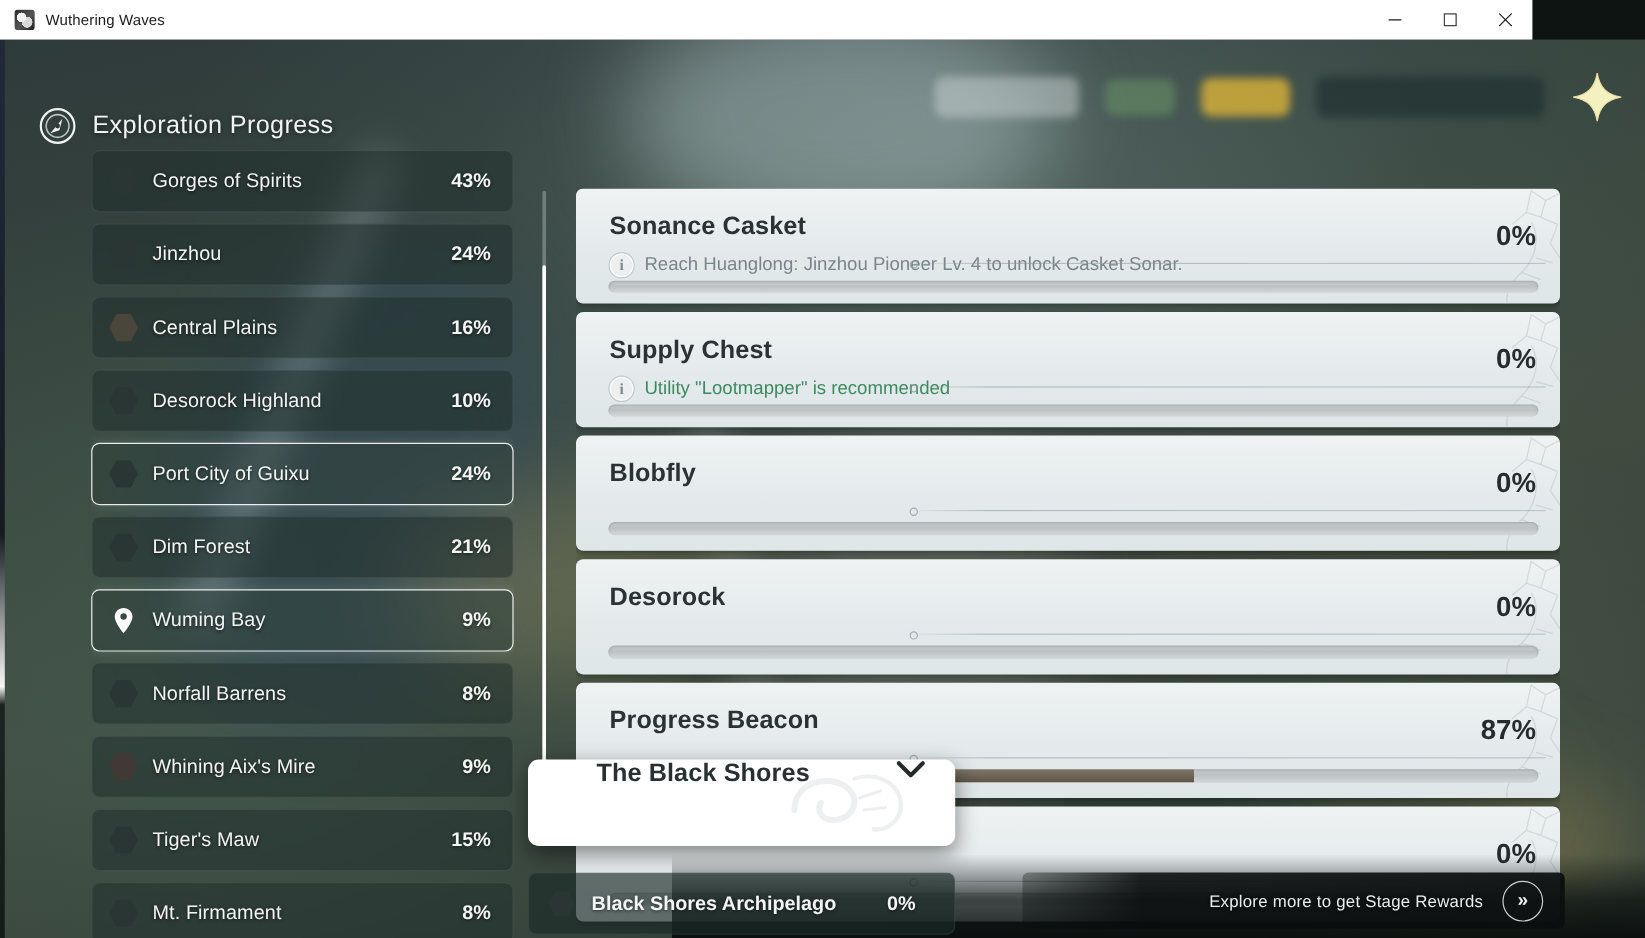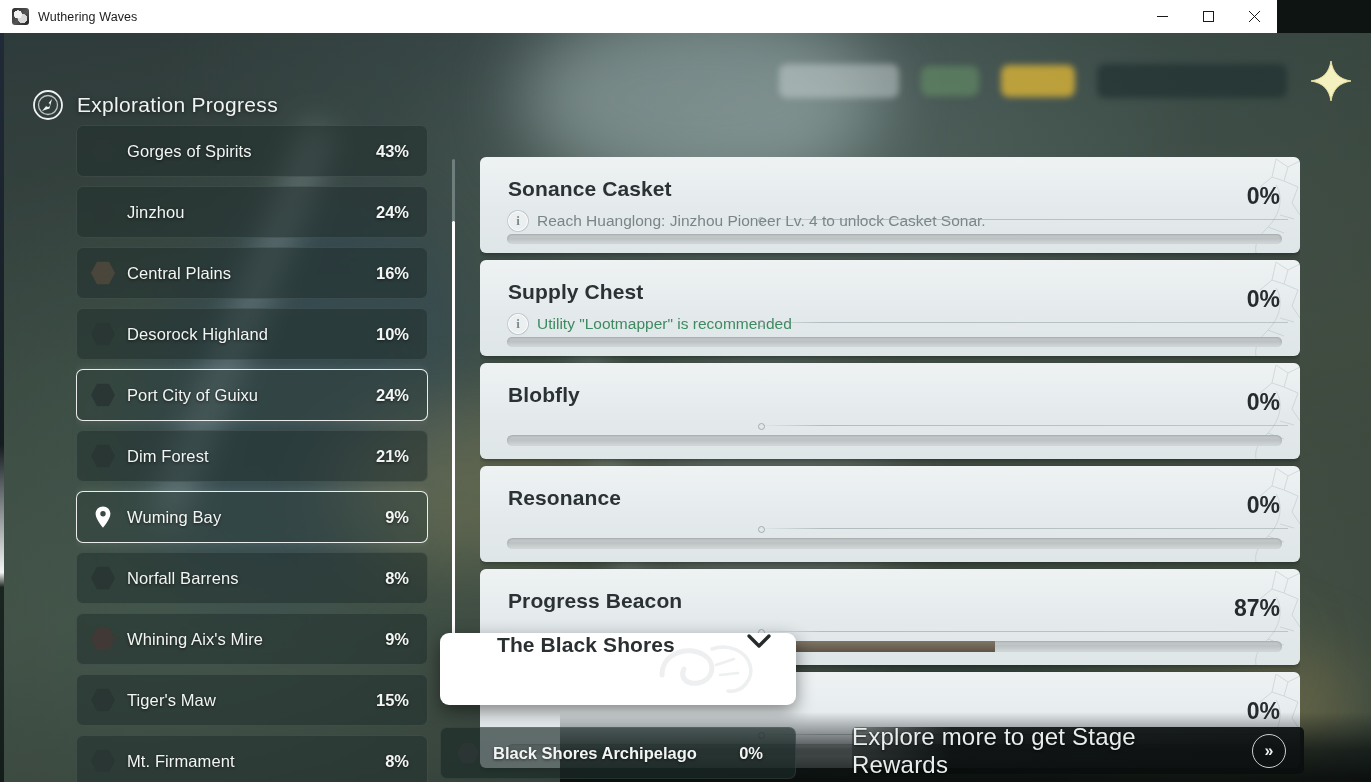"Resonance" div.card-title { text: Resonance -> Desorock }
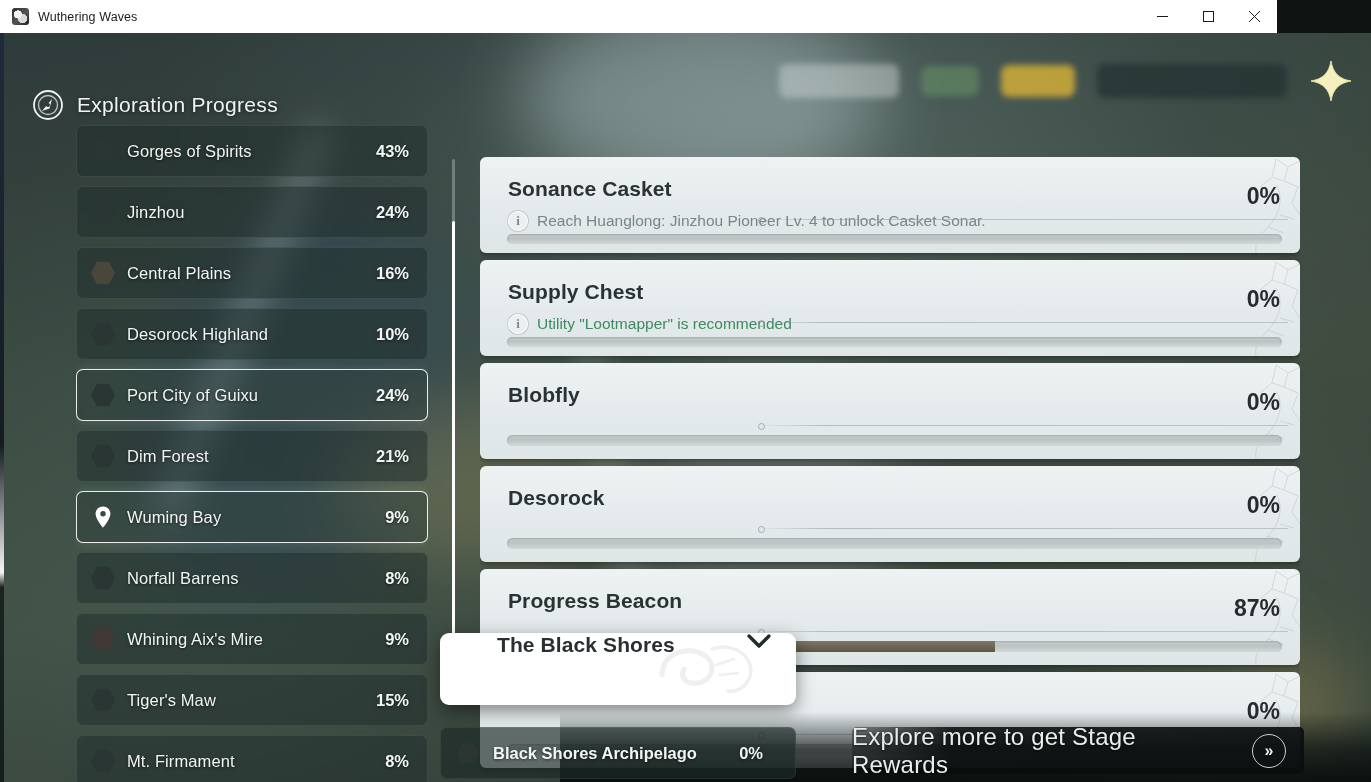"Explore more to get Stage" #reward-text { font-size: 24px -> 14px }
